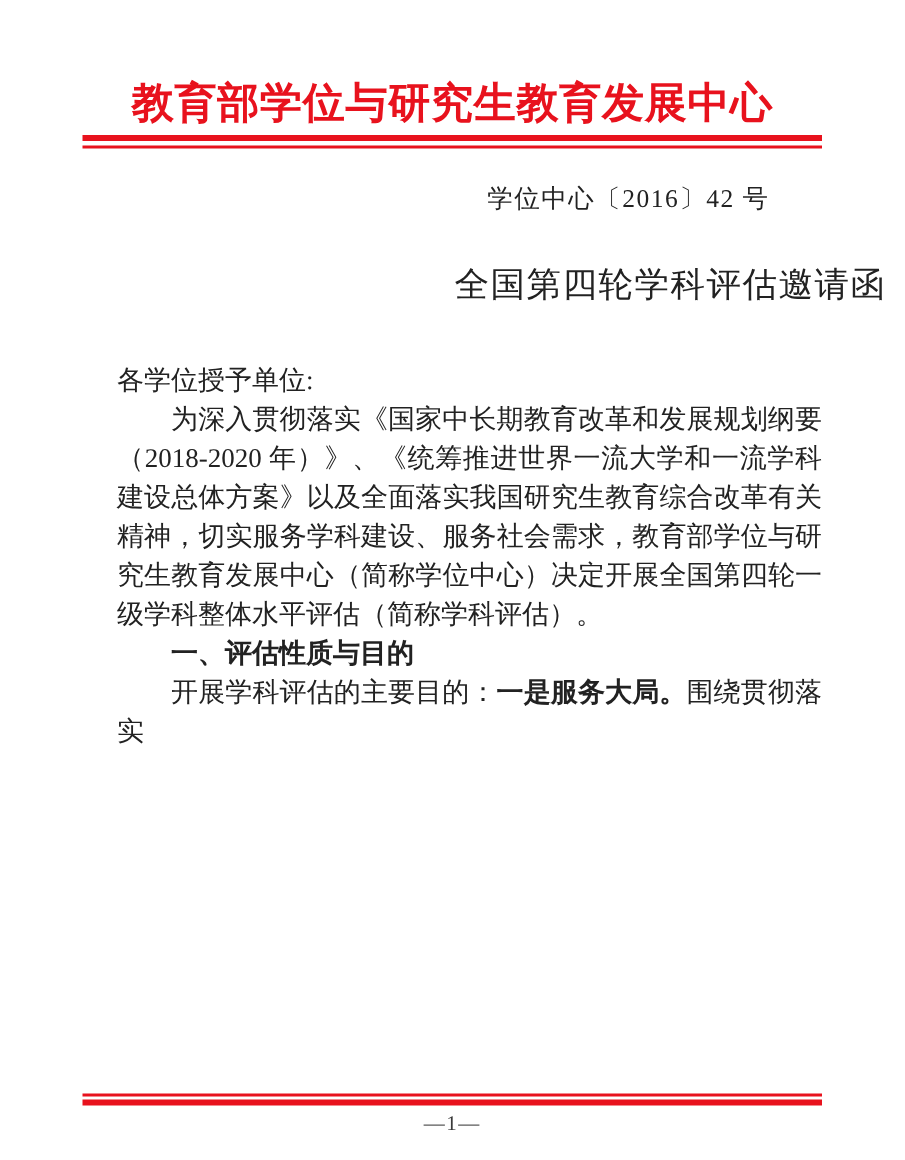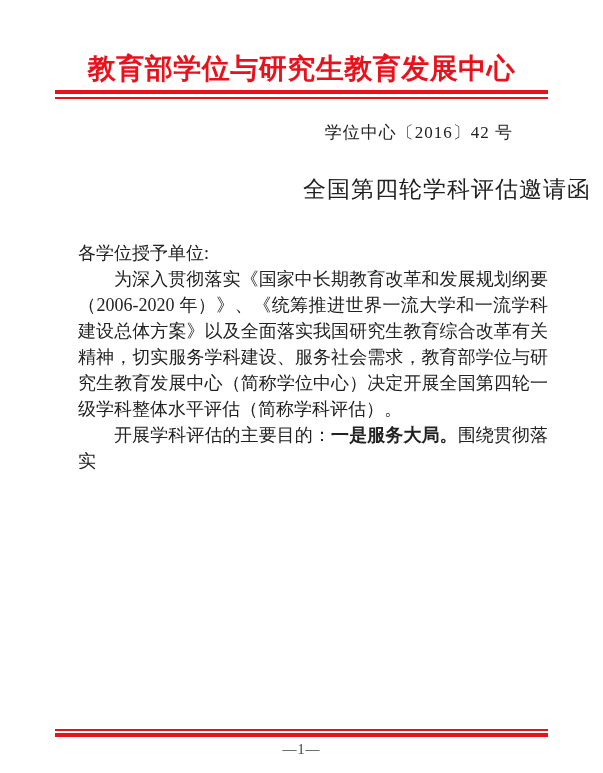"为深入贯彻落实《国家中长期教育改革和发展规划纲要（2006-2020" p.para { text: 2006-2020 -> 2018-2020 }
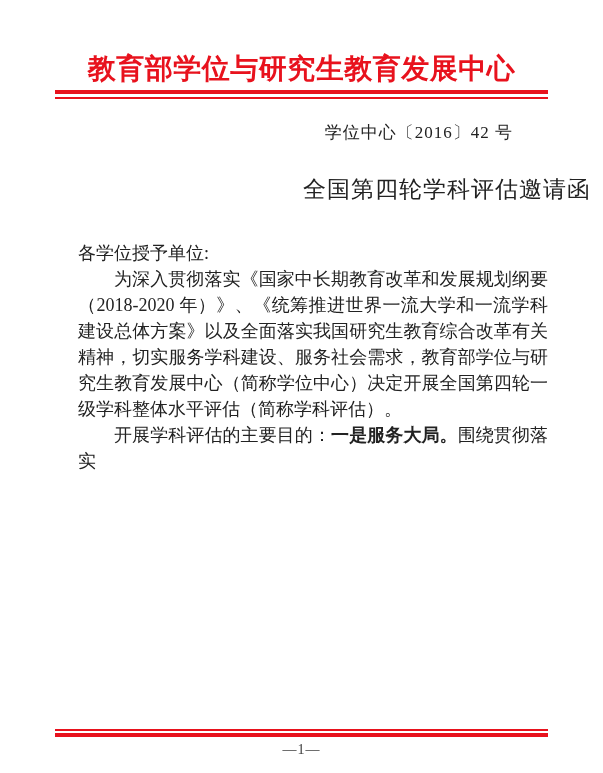"一、评估性质与目的" p.section-heading { html: none -> <p>一、评估性质与目的</p> }
